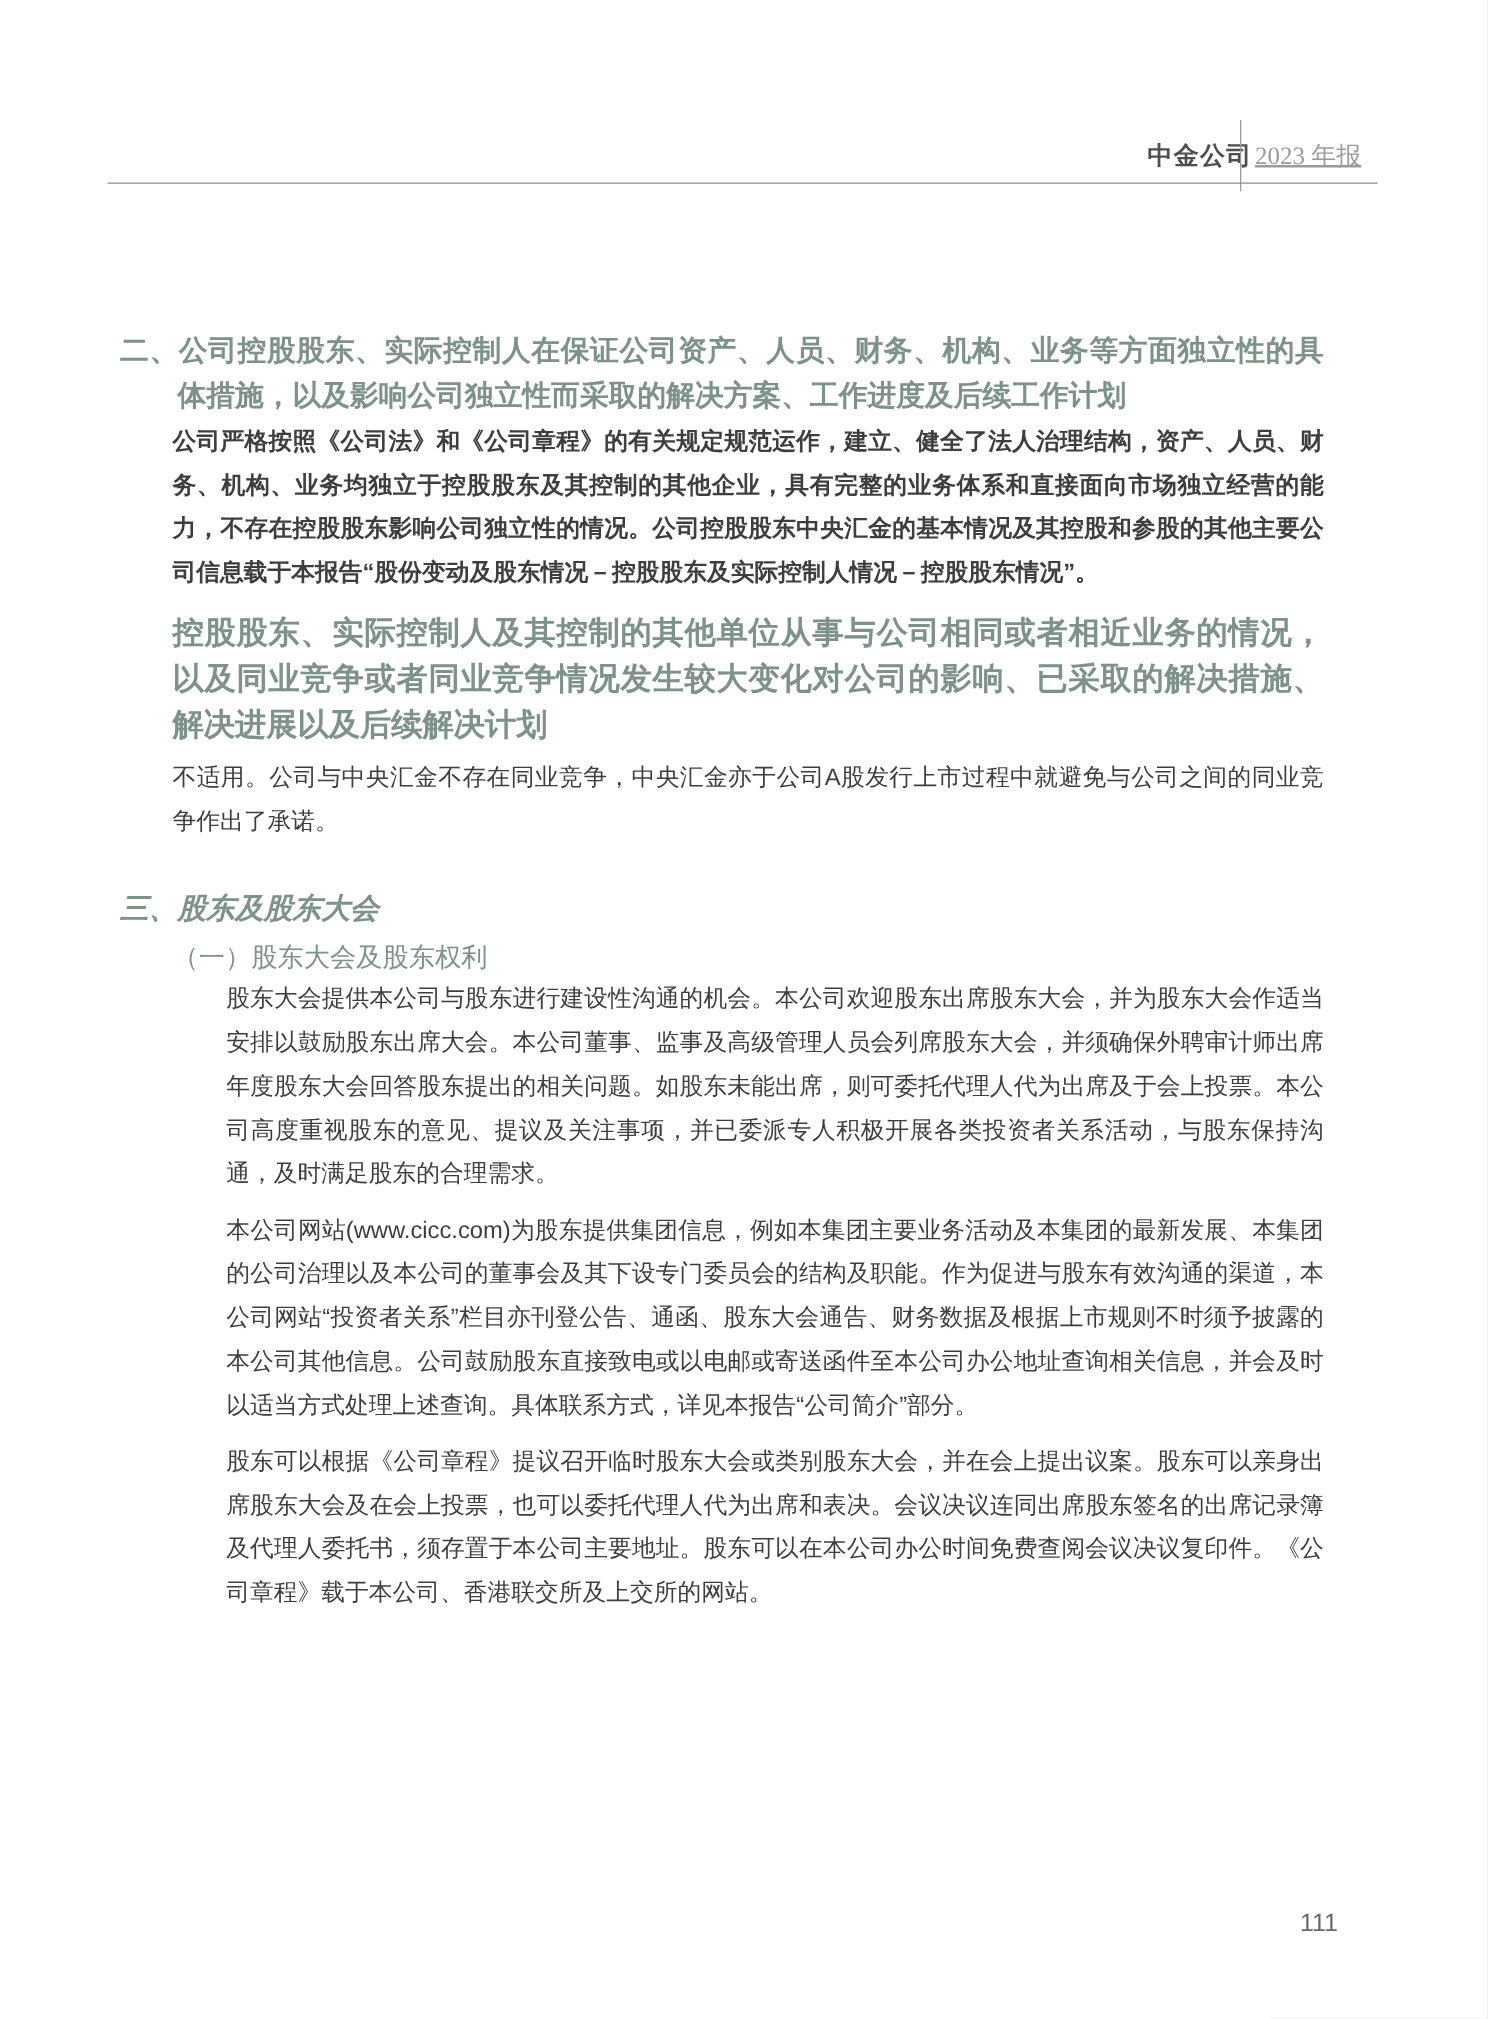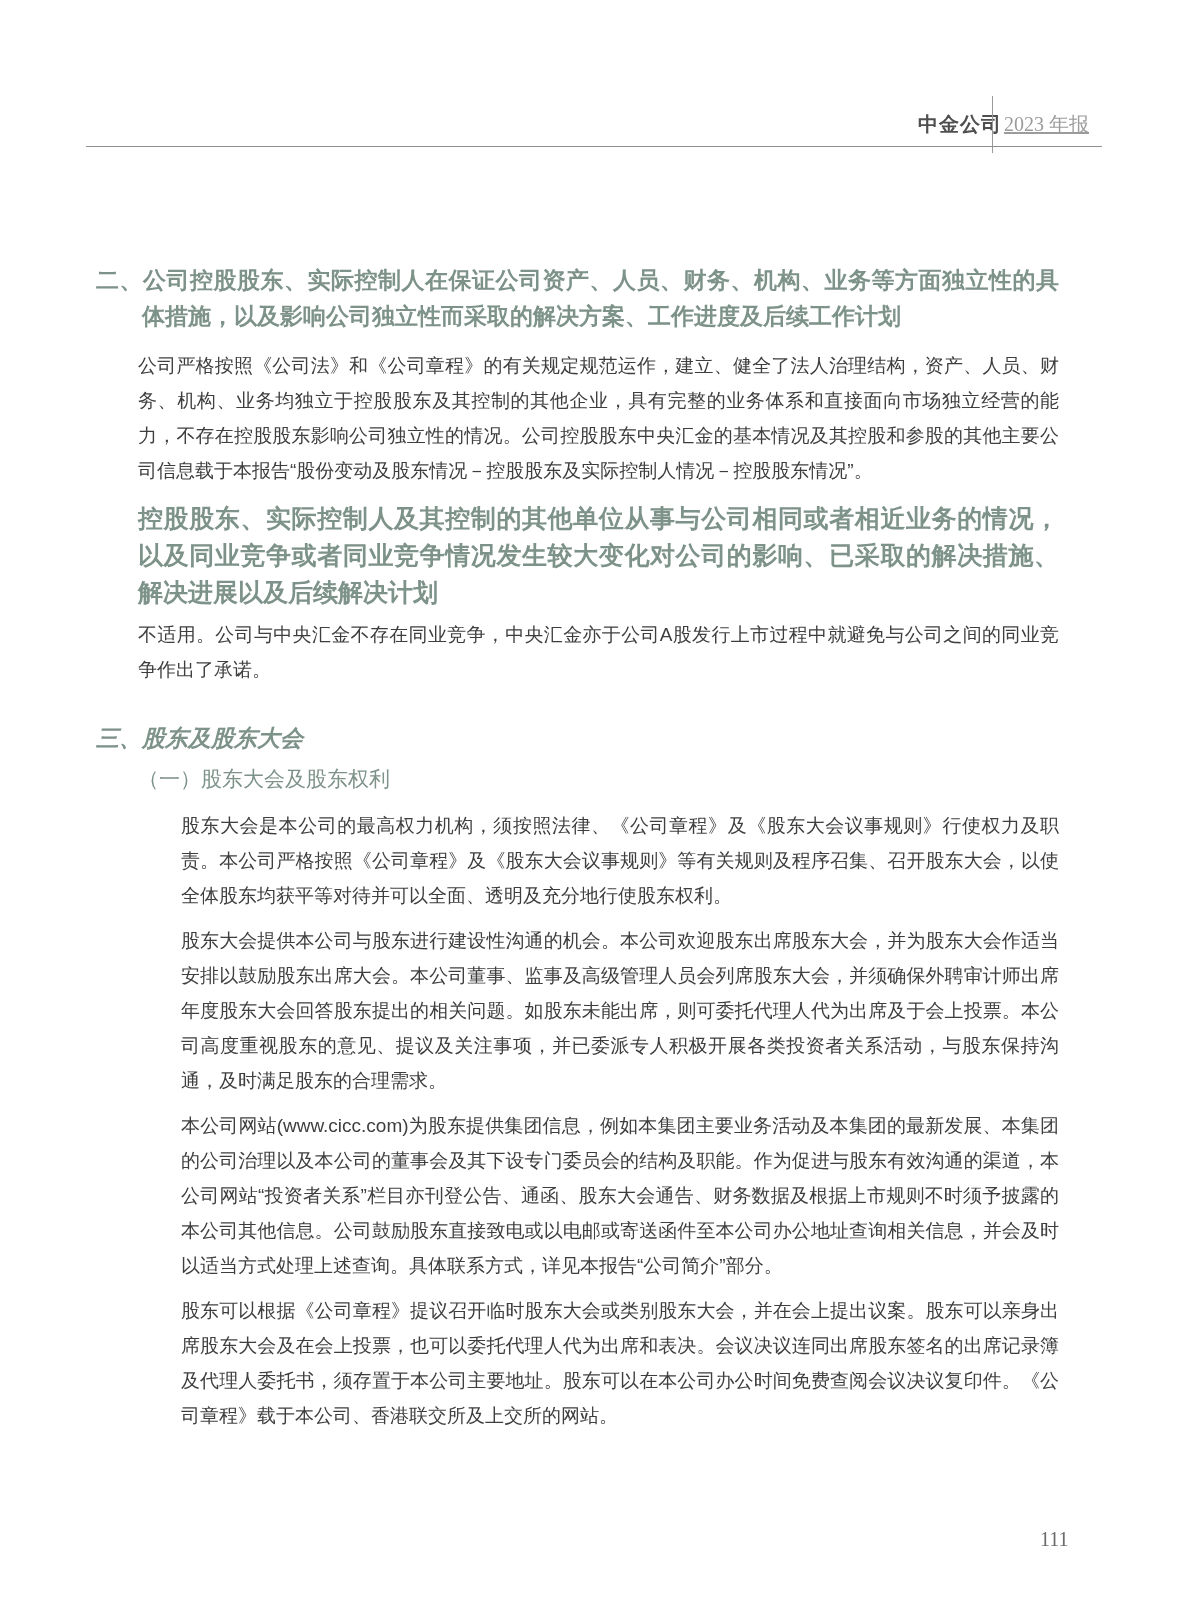"公司严格按照《公司法》和《公司章程》的有关规定规范运作，建立、健全了法人治理结构" .mt14 { font-weight: none -> bold; margin-top: 14px -> 2px }
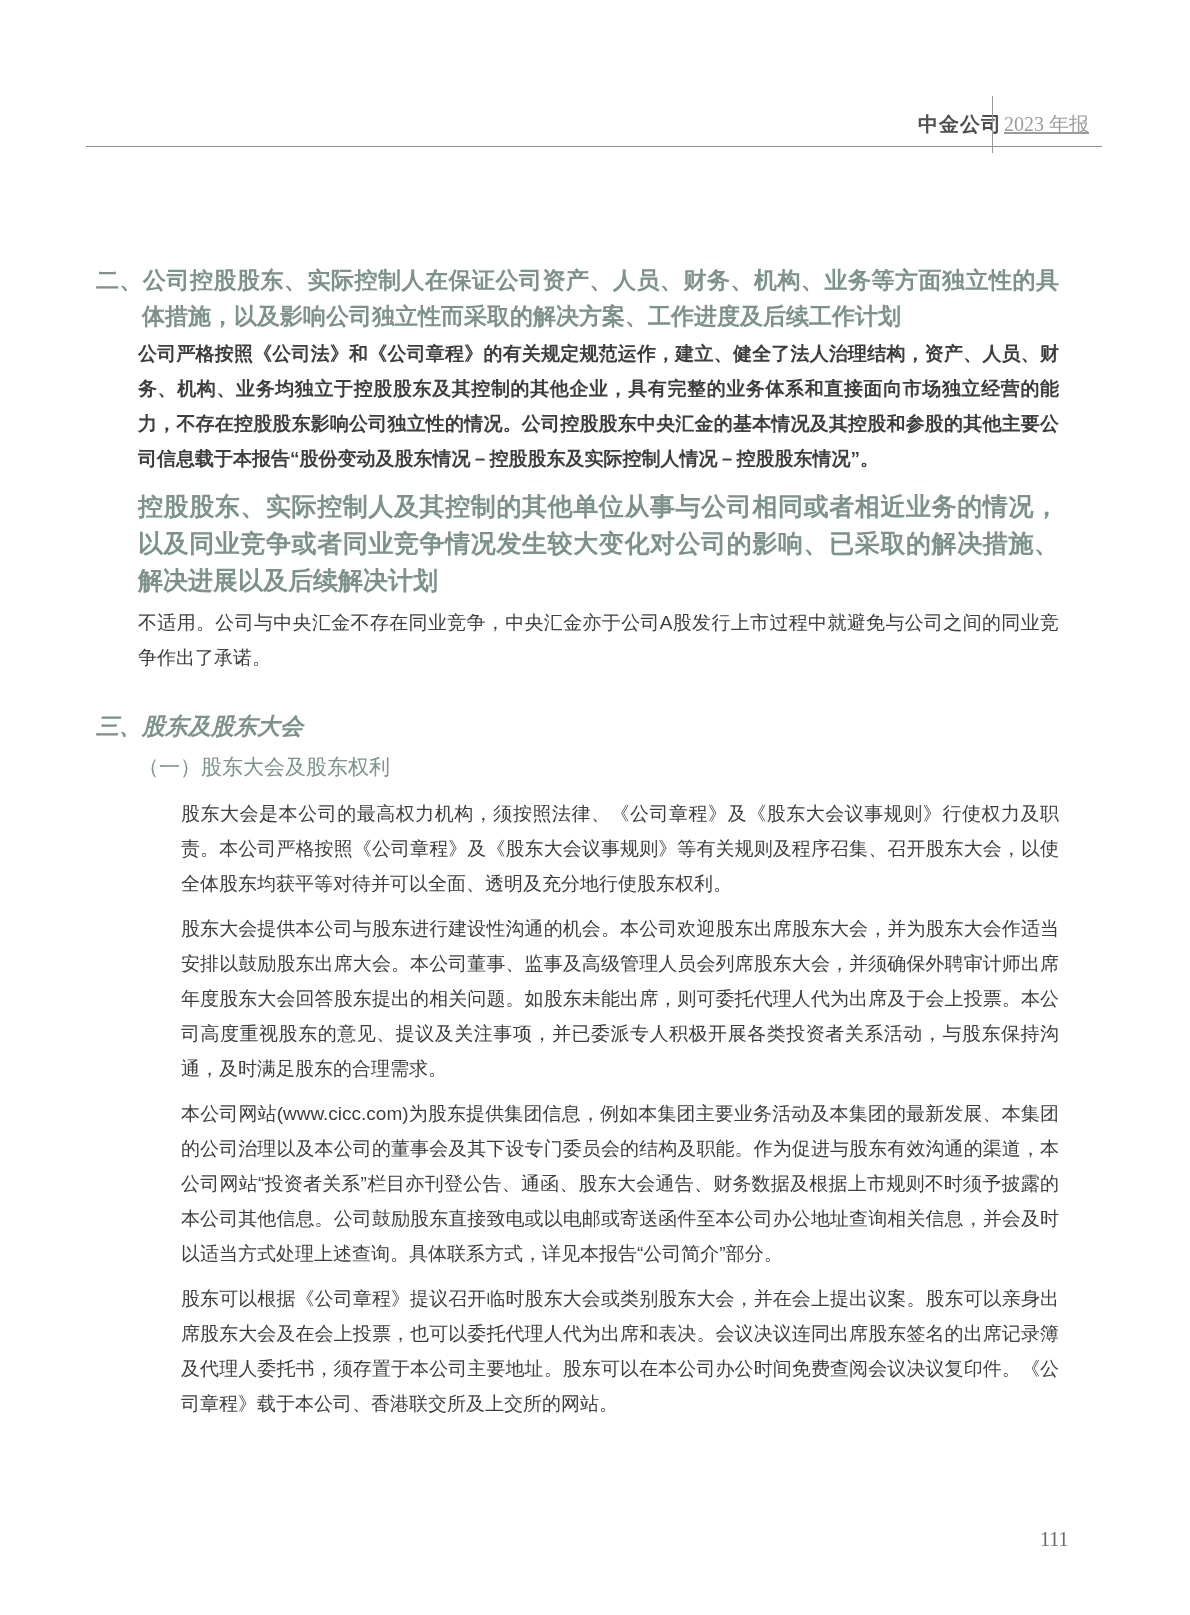"股东大会是本公司的最高权力机构，须按照法律、《公司章程》及《股东大会议事规则》行" p.para-l2 { html: <p>股东大会是本公司的最高权力机构，须按照法律、《公司章程》及《股东大会议事规则》行使权力及职责。本公司严格按照《公司章程》及《股东大会议事规则》等有关规则及程序召集、召开股东大会，以使全体股东均获平等对待并可以全面、透明及充分地行使股东权利。</p> -> none }
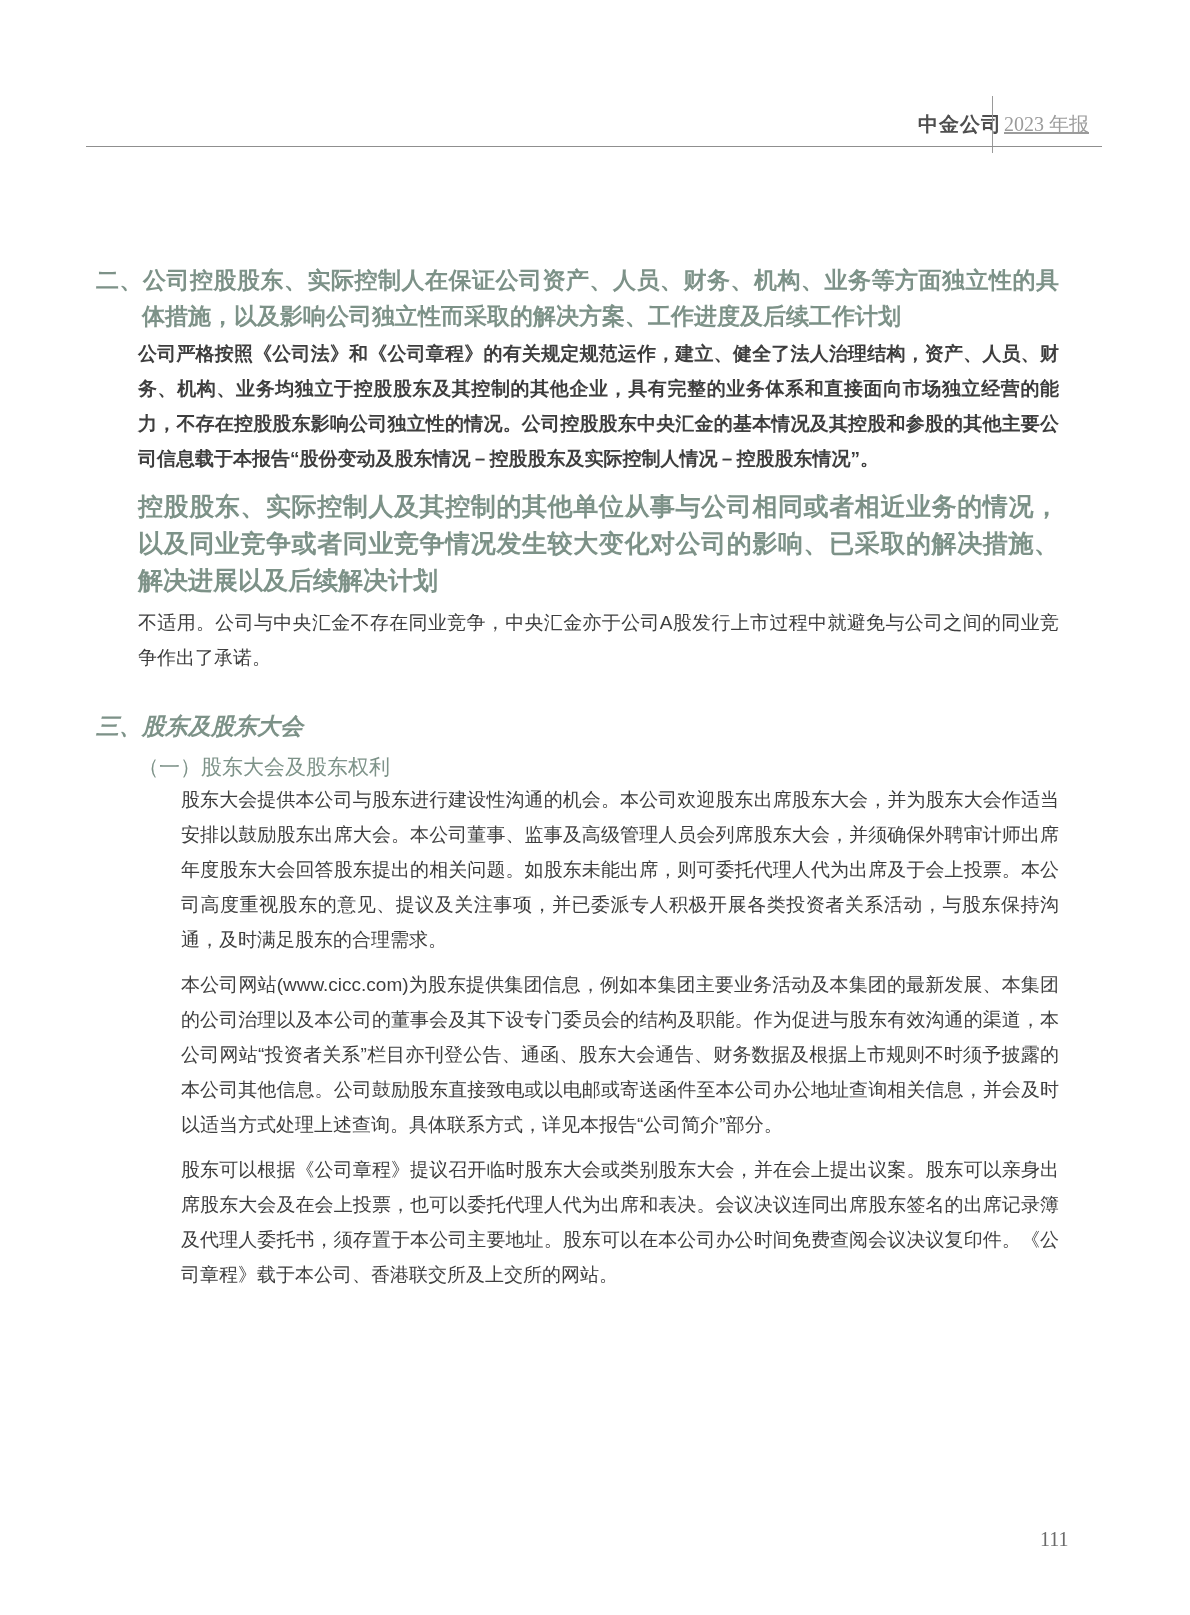"111" .page-number { font-family: Liberation Serif, serif -> Liberation Sans, sans-serif }
